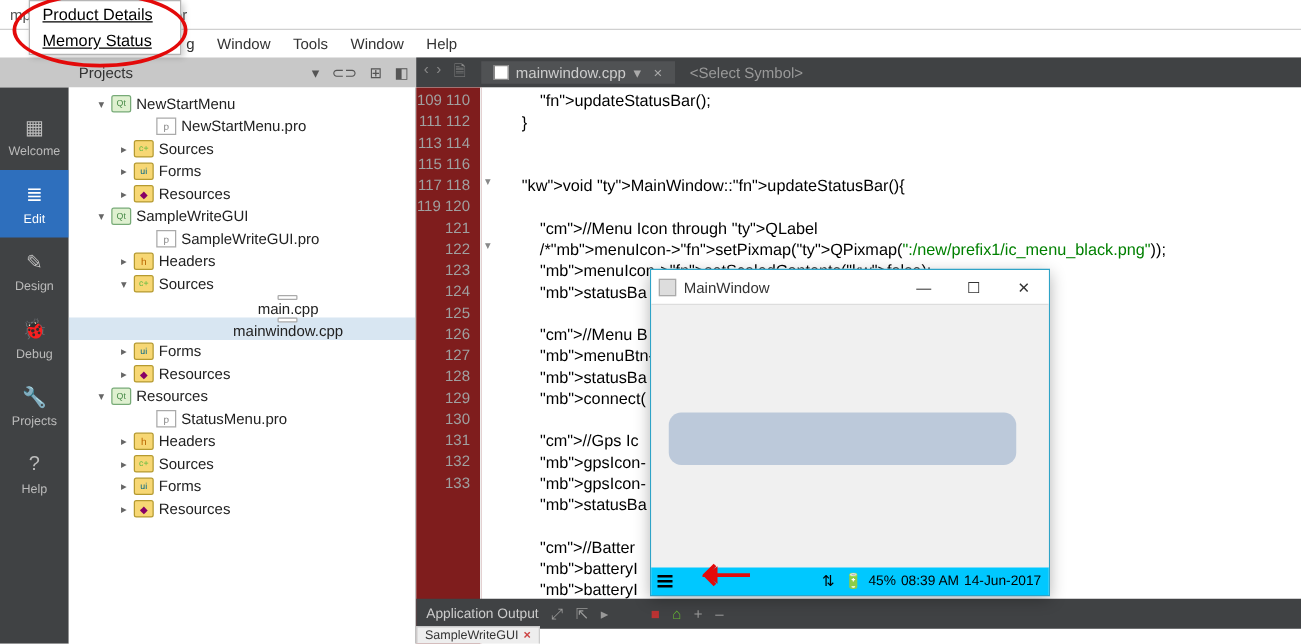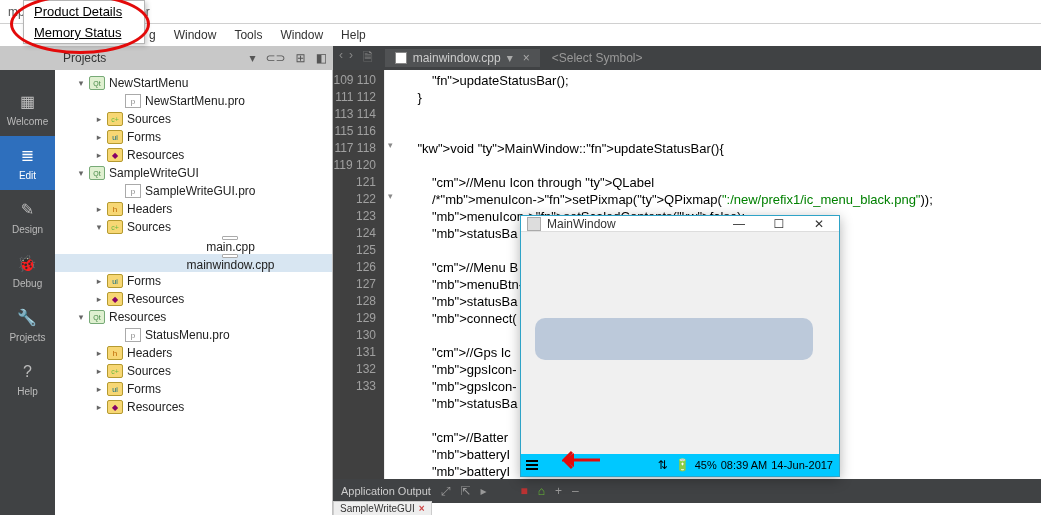"109 110 111 112 113" .gutter { background: #404040 -> #7f1d1d }
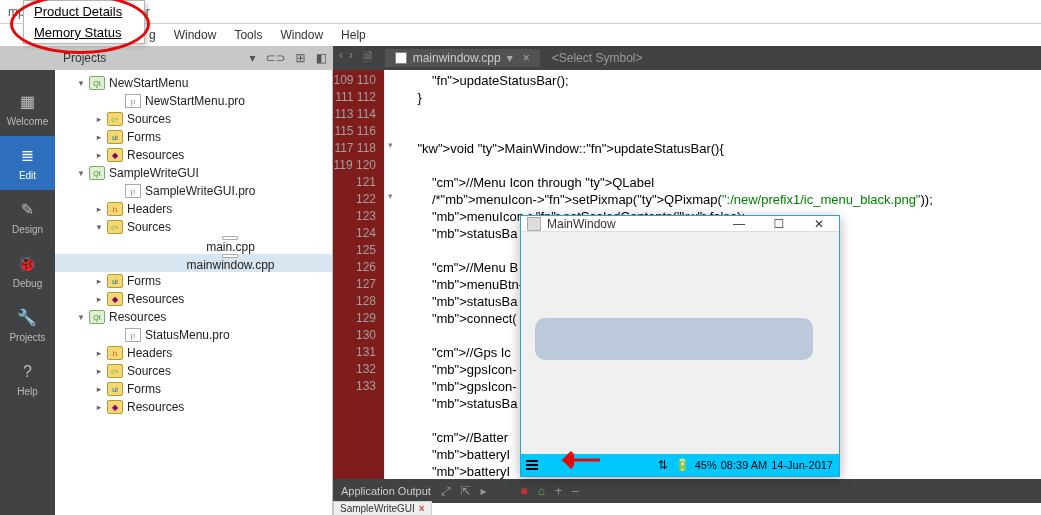"MainWindow" .app-titlebar { height: 16px -> 28px }
